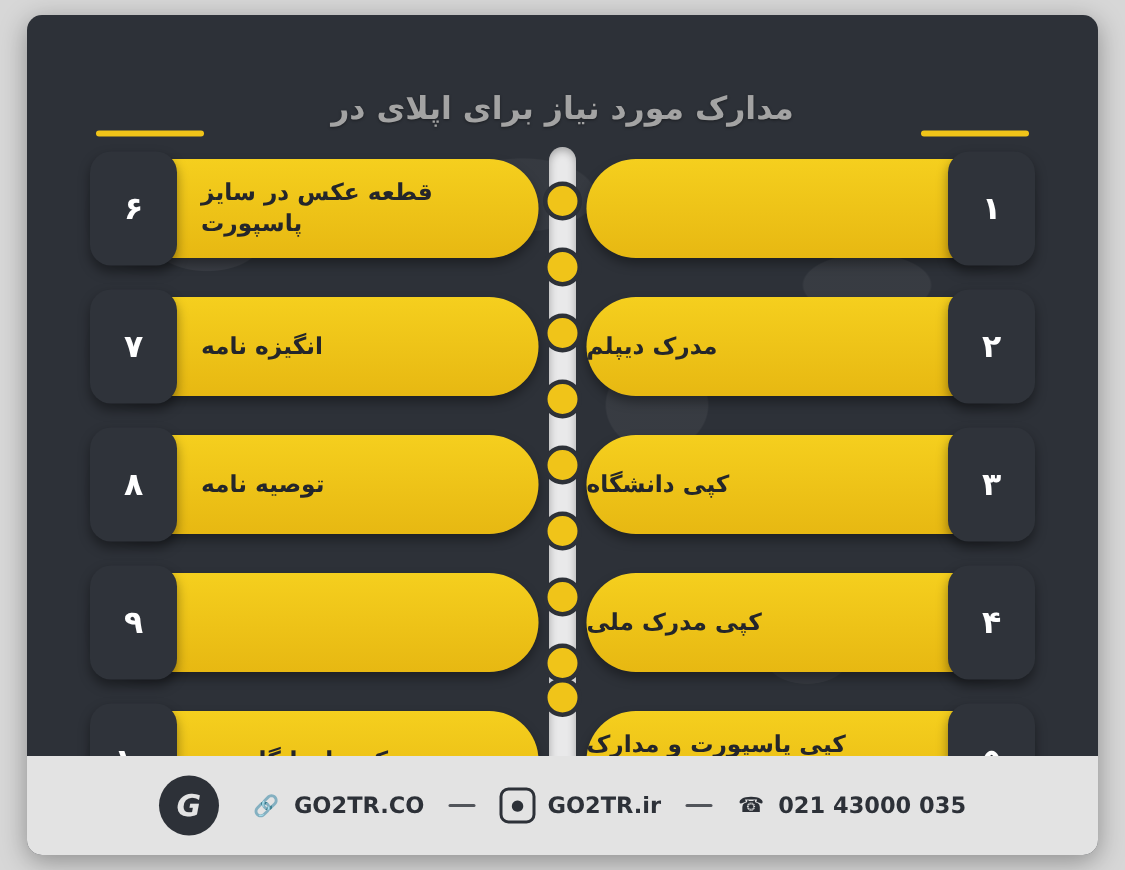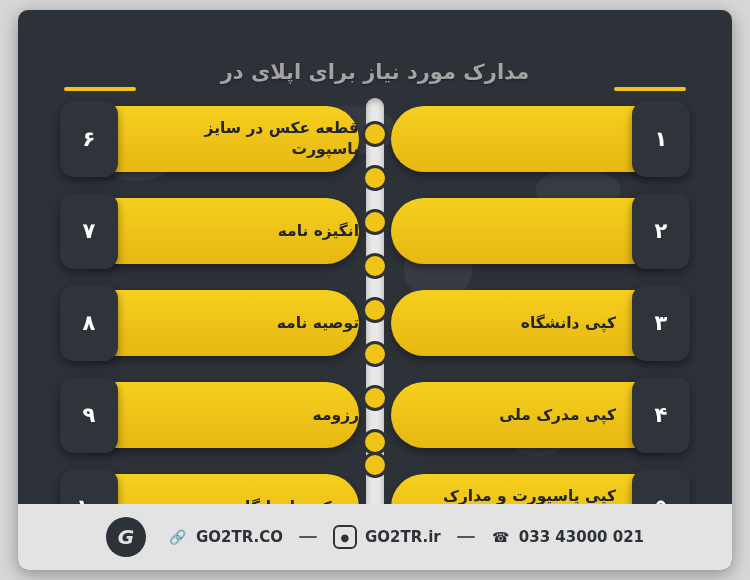"قطعه عکس در سایز پاسپورت" .label { text-align: right -> left }
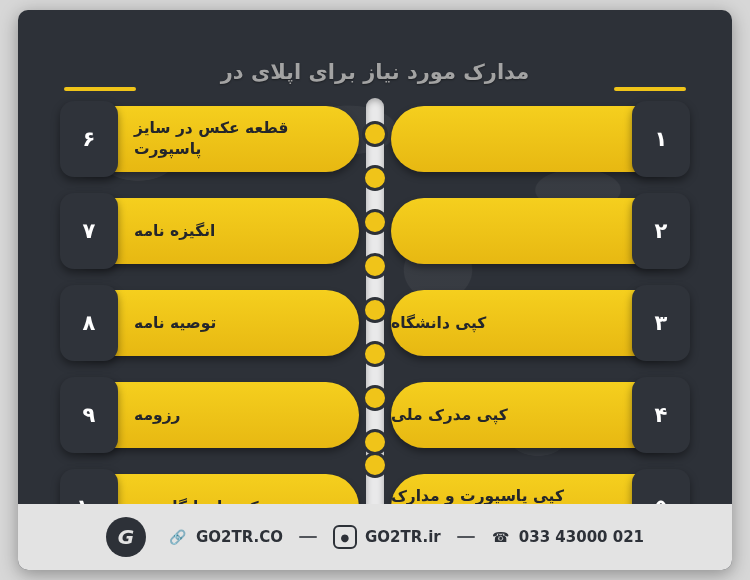"مدرک دیپلم" div.label { html: none -> <div>مدرک دیپلم</div> }
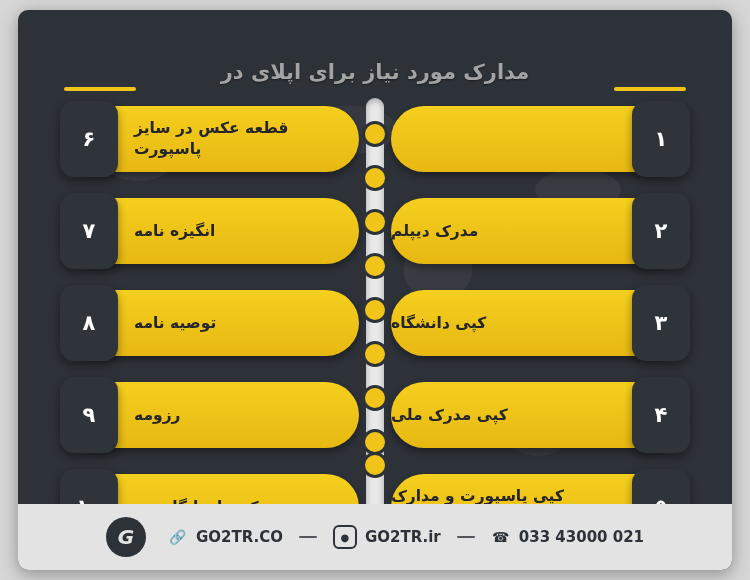"رزومه" div.label { html: <div>رزومه</div> -> none }
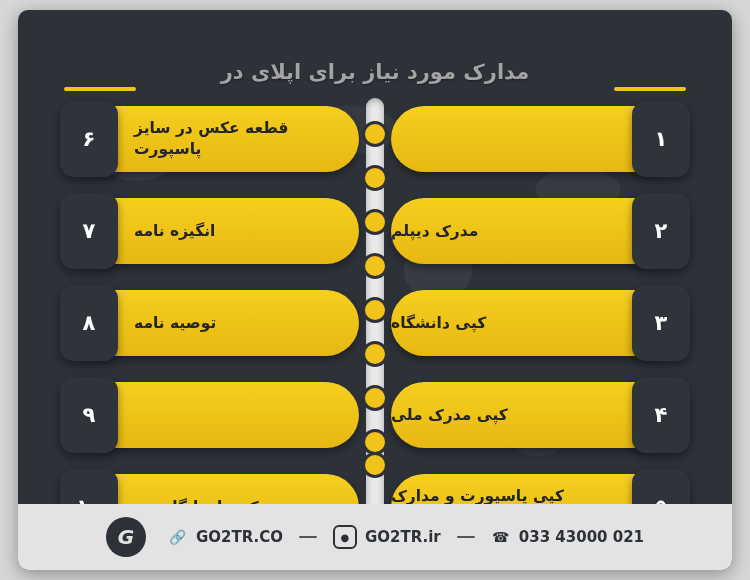"033 43000 021" span { text: 033 43000 021 -> 021 43000 035 }
